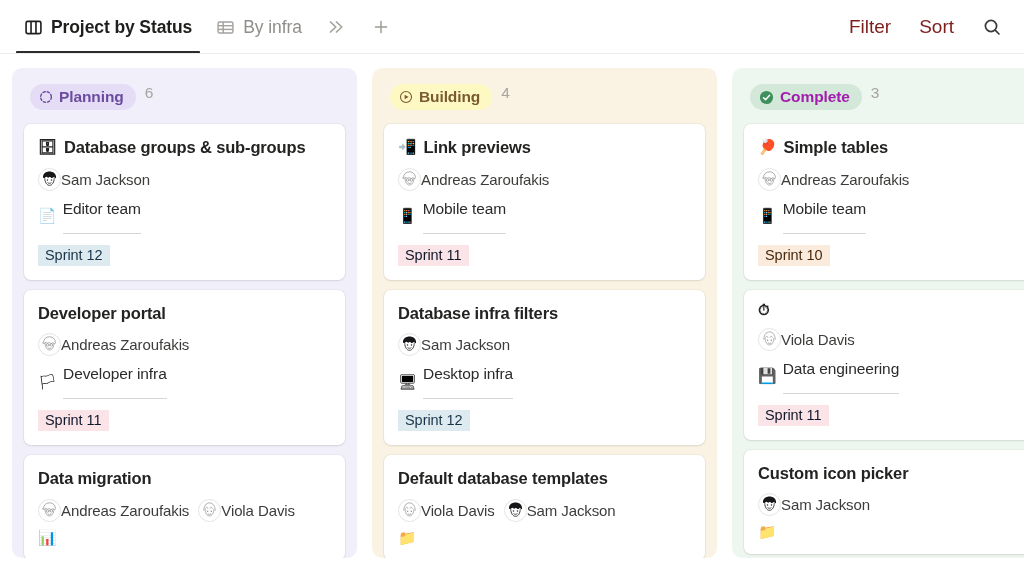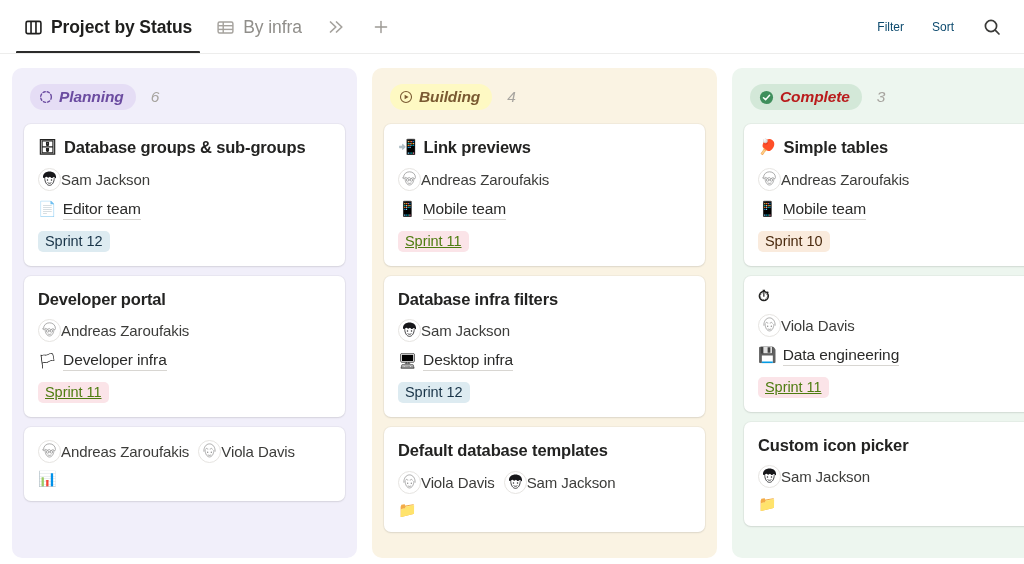"Filter" .txt-btn { color: #0c4a6e -> #7f1d1d; font-size: 12px -> 19px }
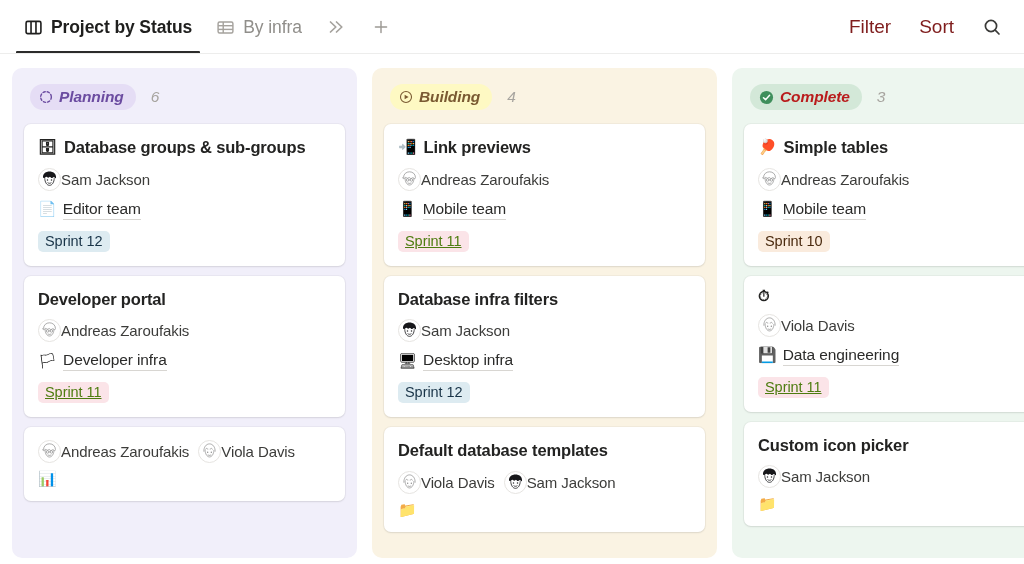"Planning" .col-head { align-items: center -> none; font-style: italic -> none; gap: 15px -> 9px }
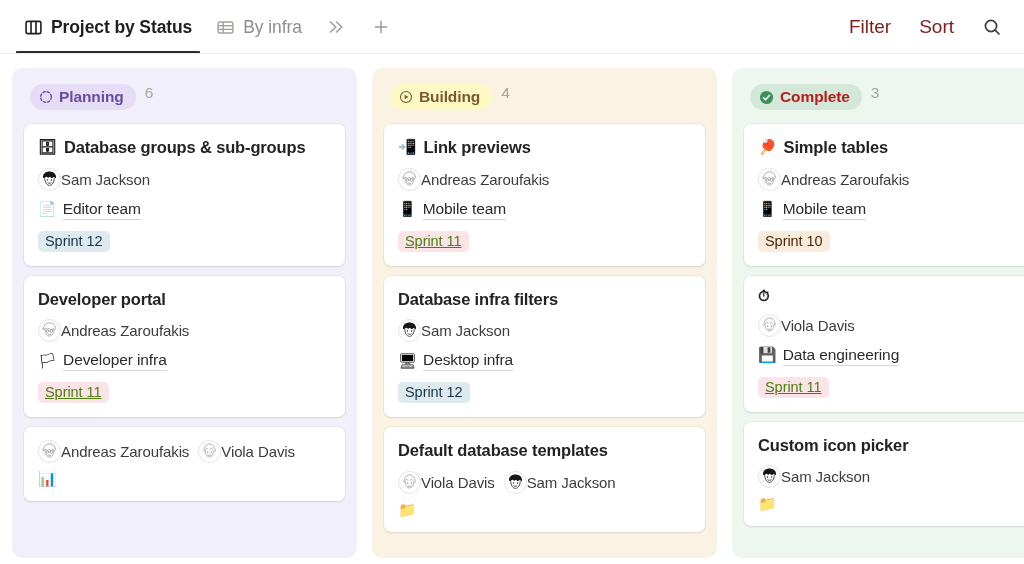"Complete" .pill-complete { color: #b91c1c -> #a21caf }
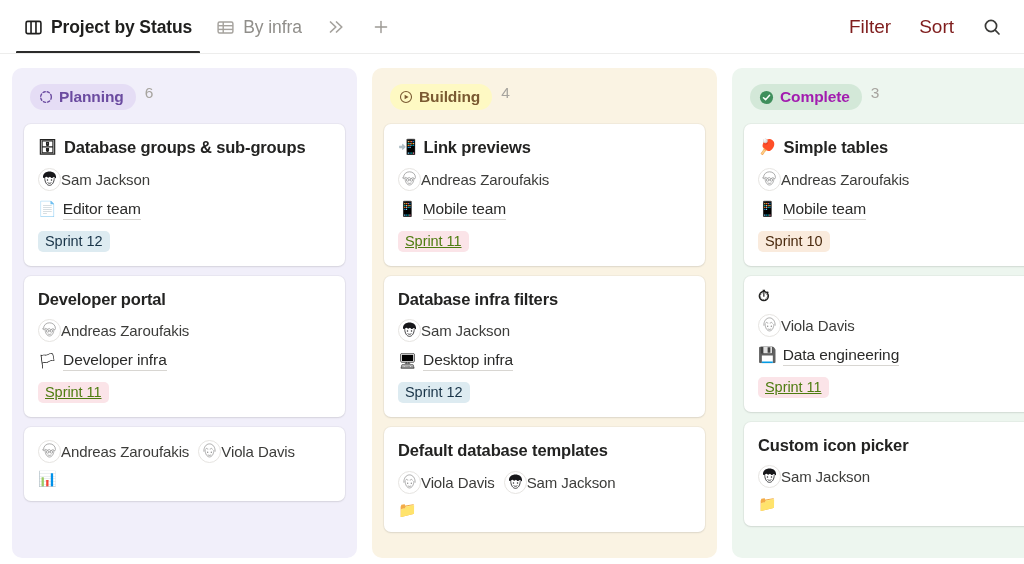"Editor team" .team-name { padding-bottom: 1px -> 15px }
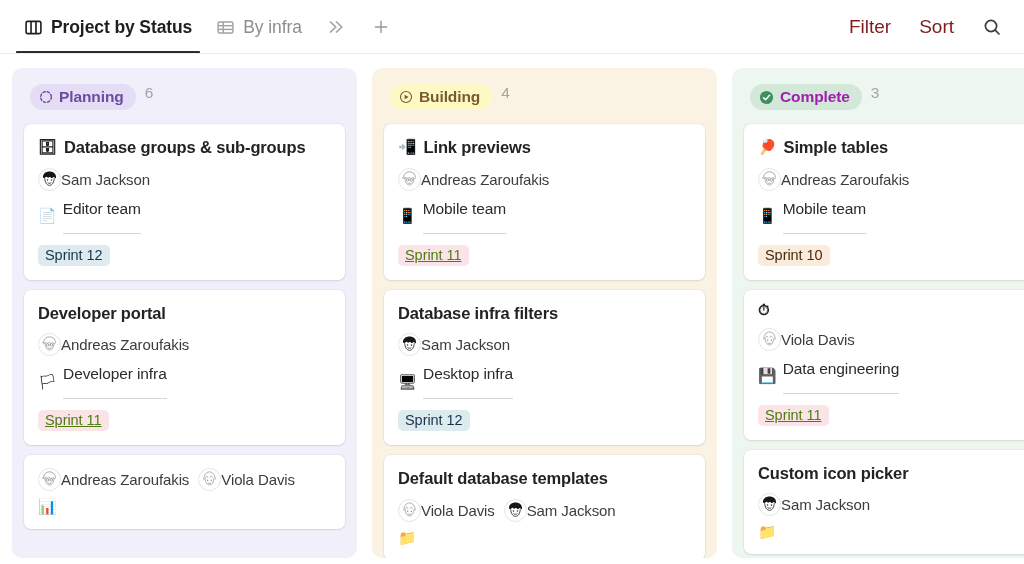"Sprint 12" .sprint { border-radius: 5px -> 0 }
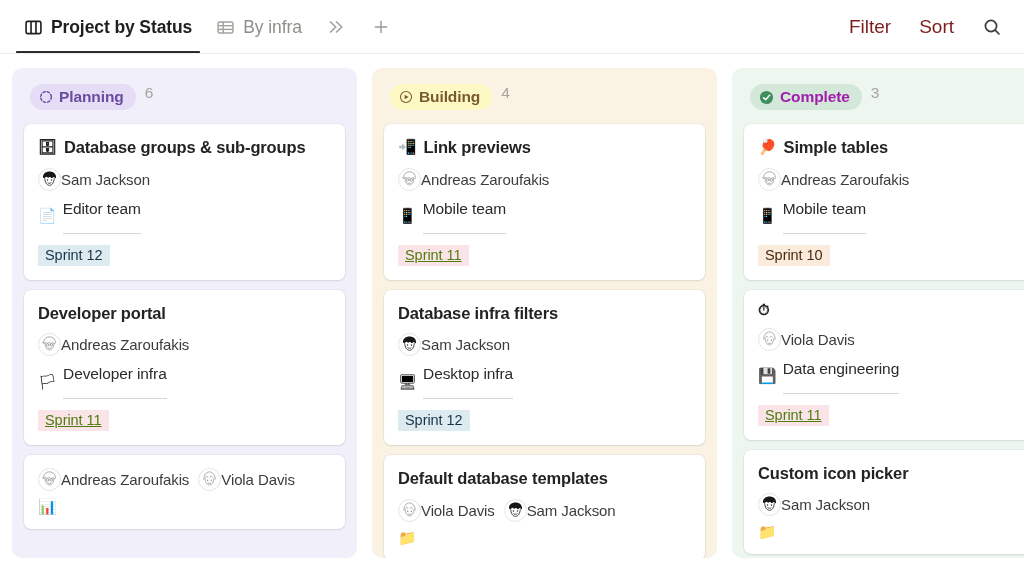"Sprint 11" .sprint-pink { color: #4d7c0f -> #0f172a; text-decoration: underline -> none }
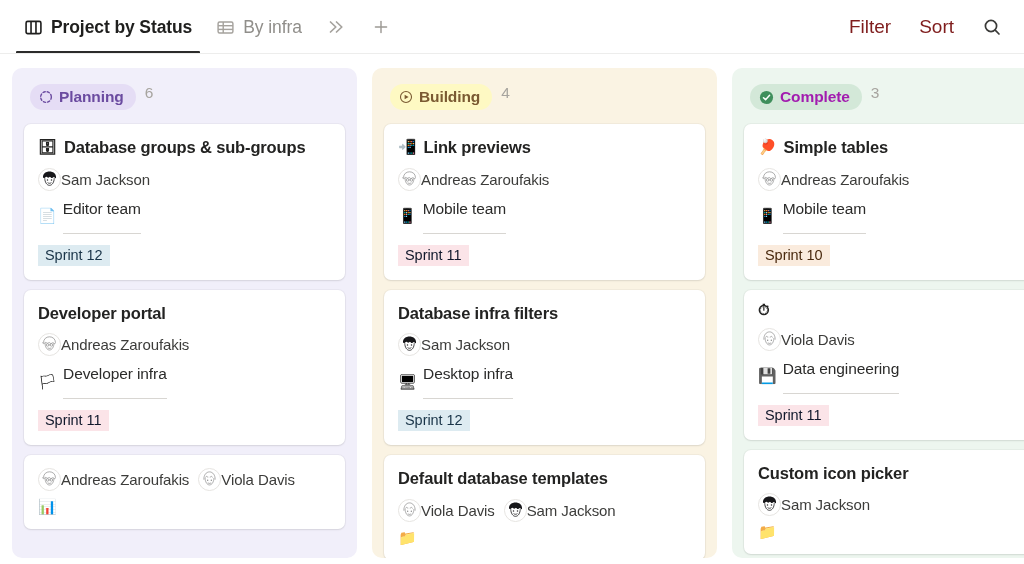"Data migration" div.card-title { html: none -> <div> <span>Data migration</span> </div> }
